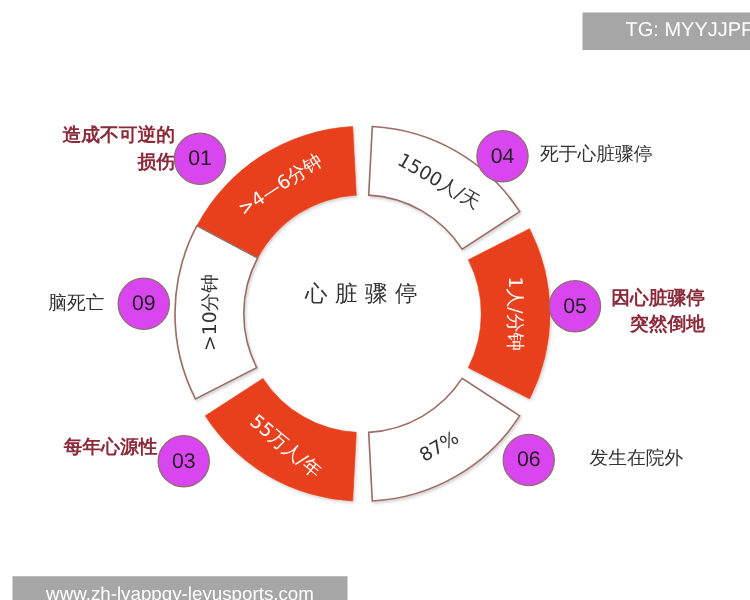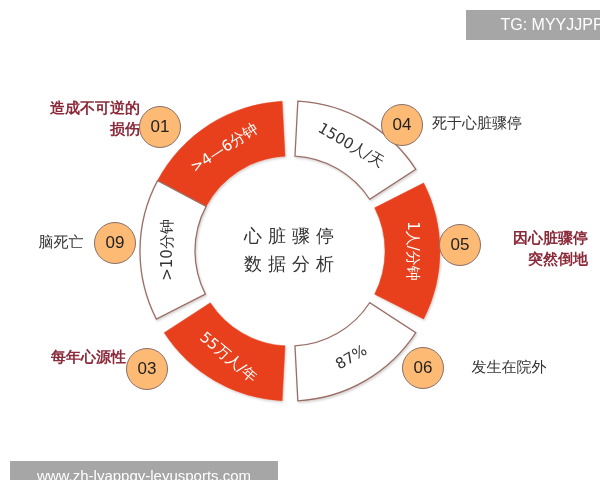"01" .num-circle { background: #fdba74 -> #d946ef }
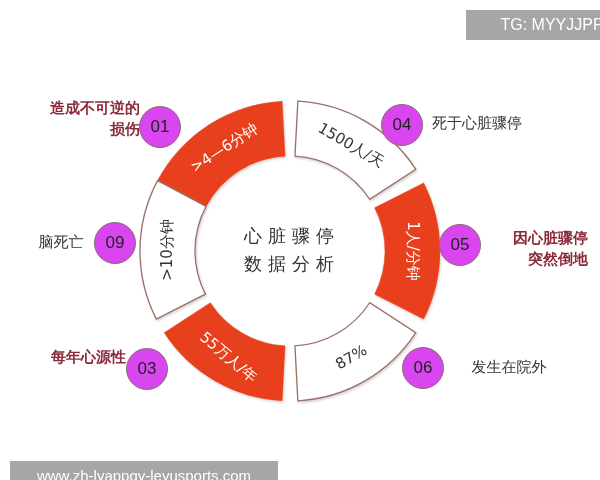"因心脏骤停" div.label { left: 502px -> 478px }
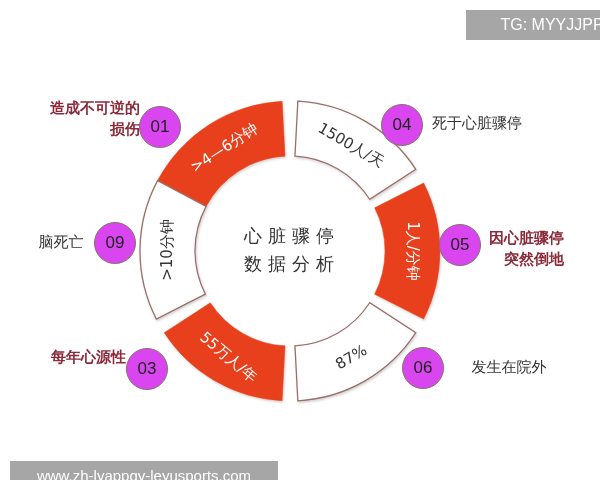"数据分析" div { html: <div>数据分析</div> -> none }
